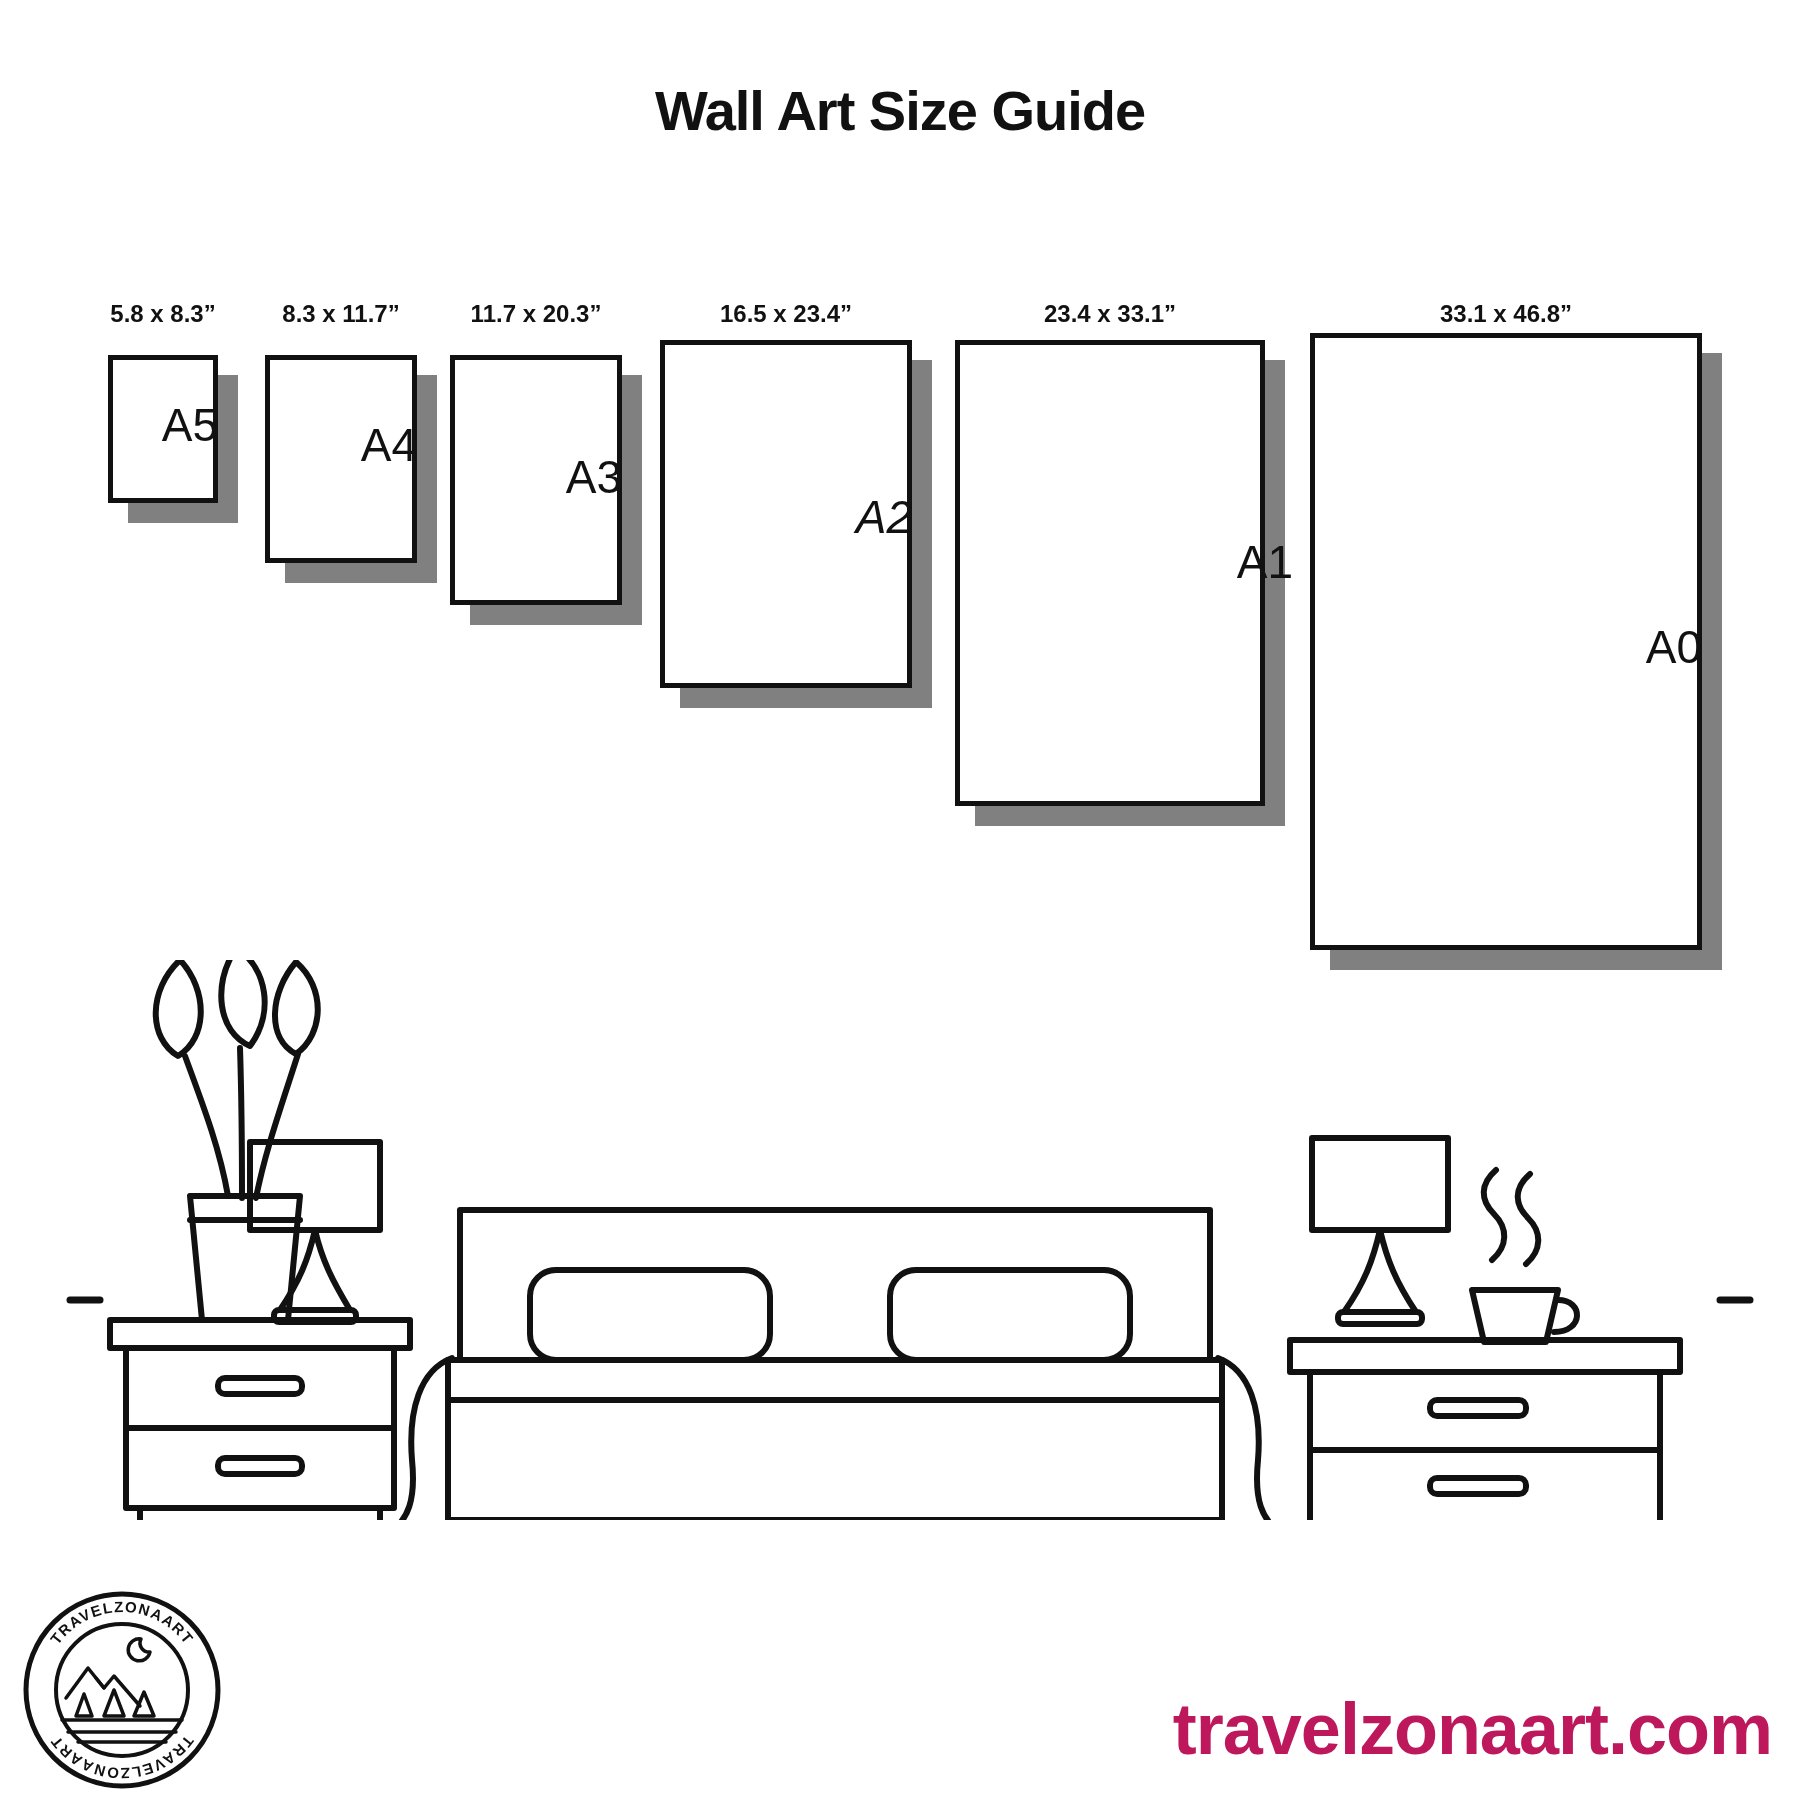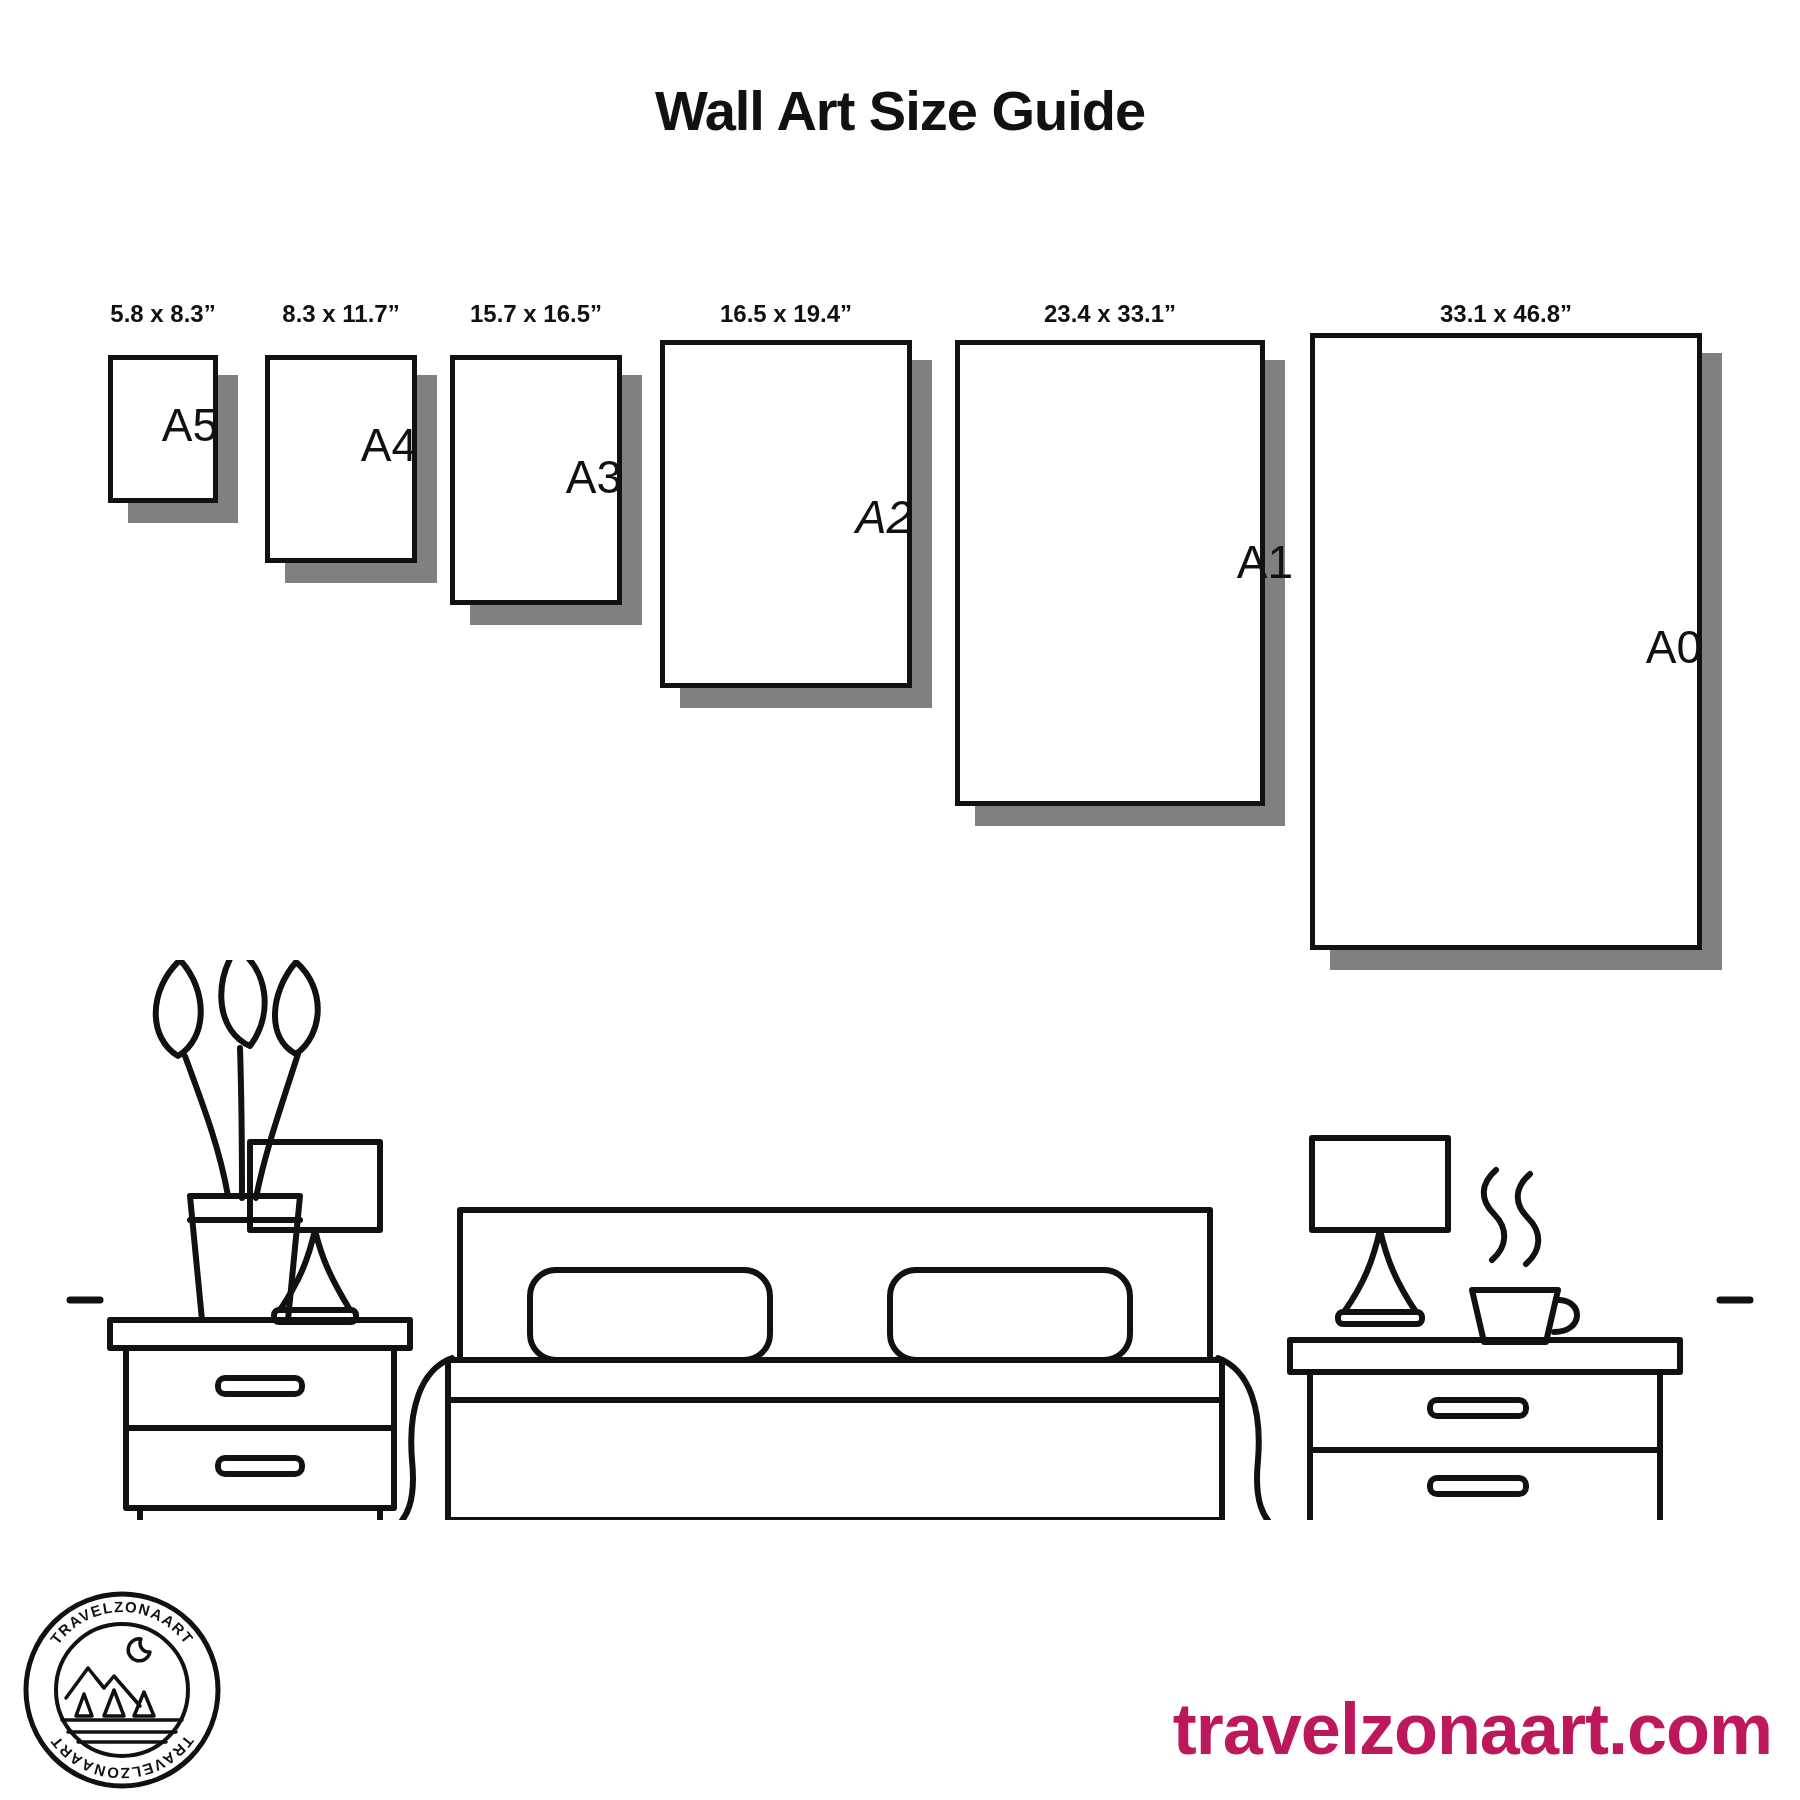"15.7 x 16.5”" div.frame-label { text: 15.7 x 16.5 -> 11.7 x 20.3 }
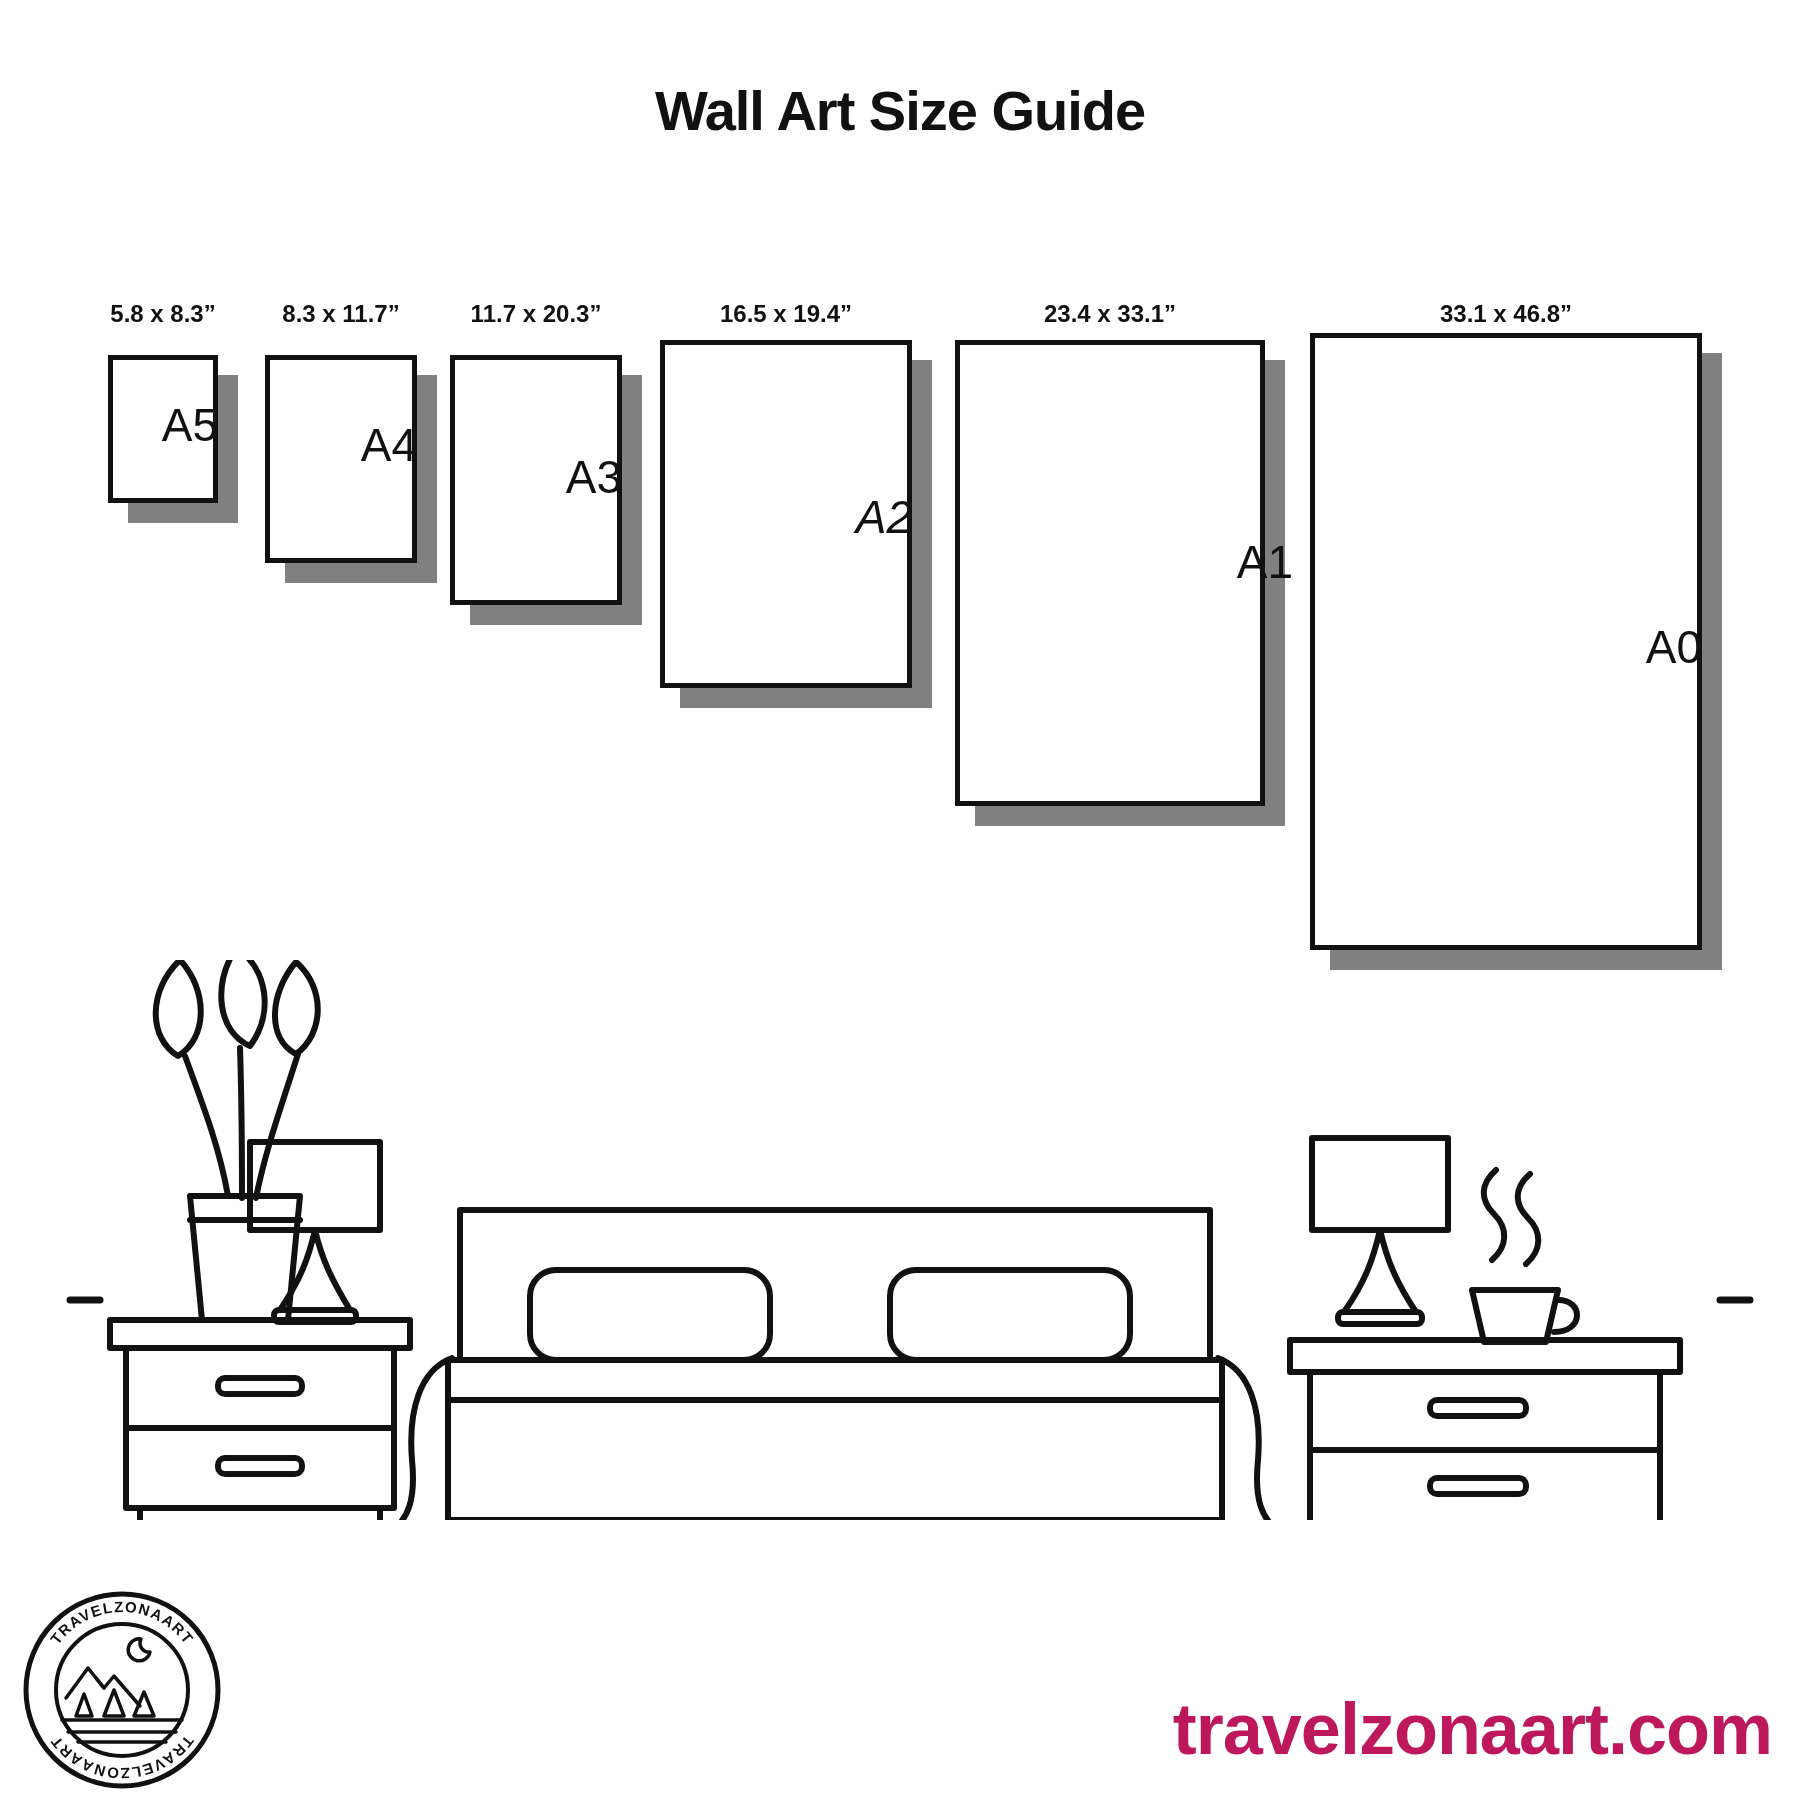"16.5 x 19.4”" div.frame-label { text: 19.4 -> 23.4 }
